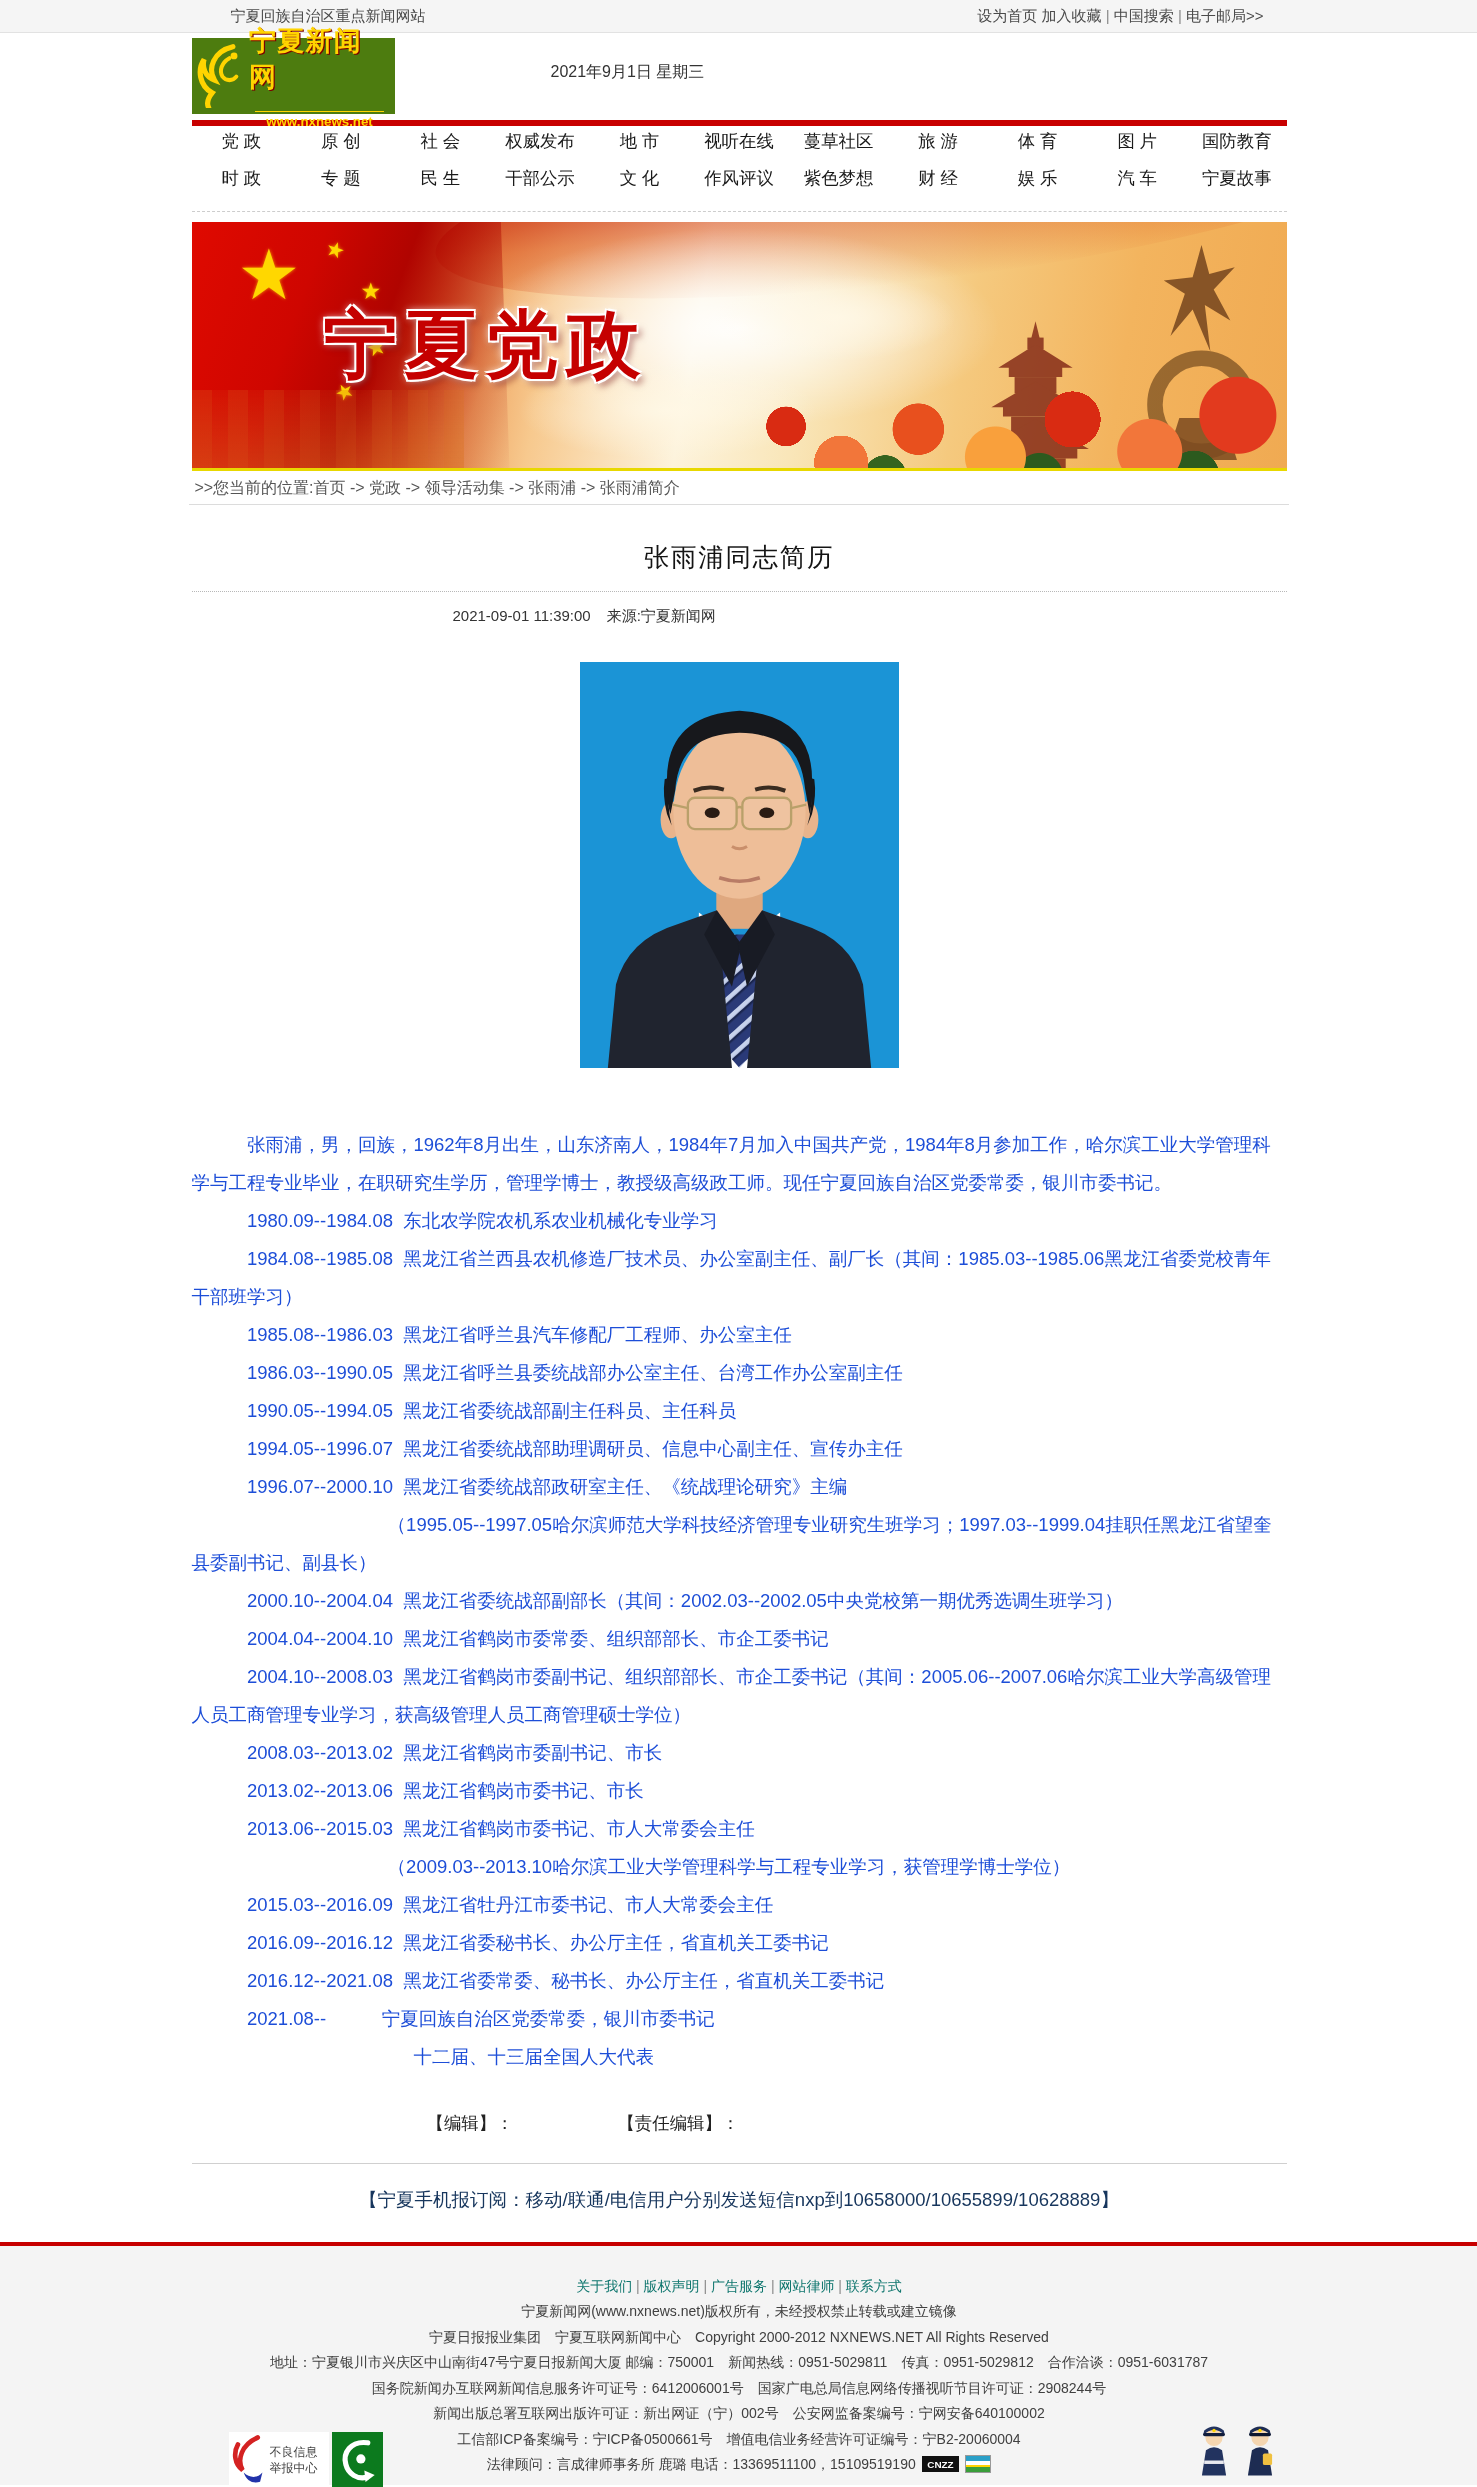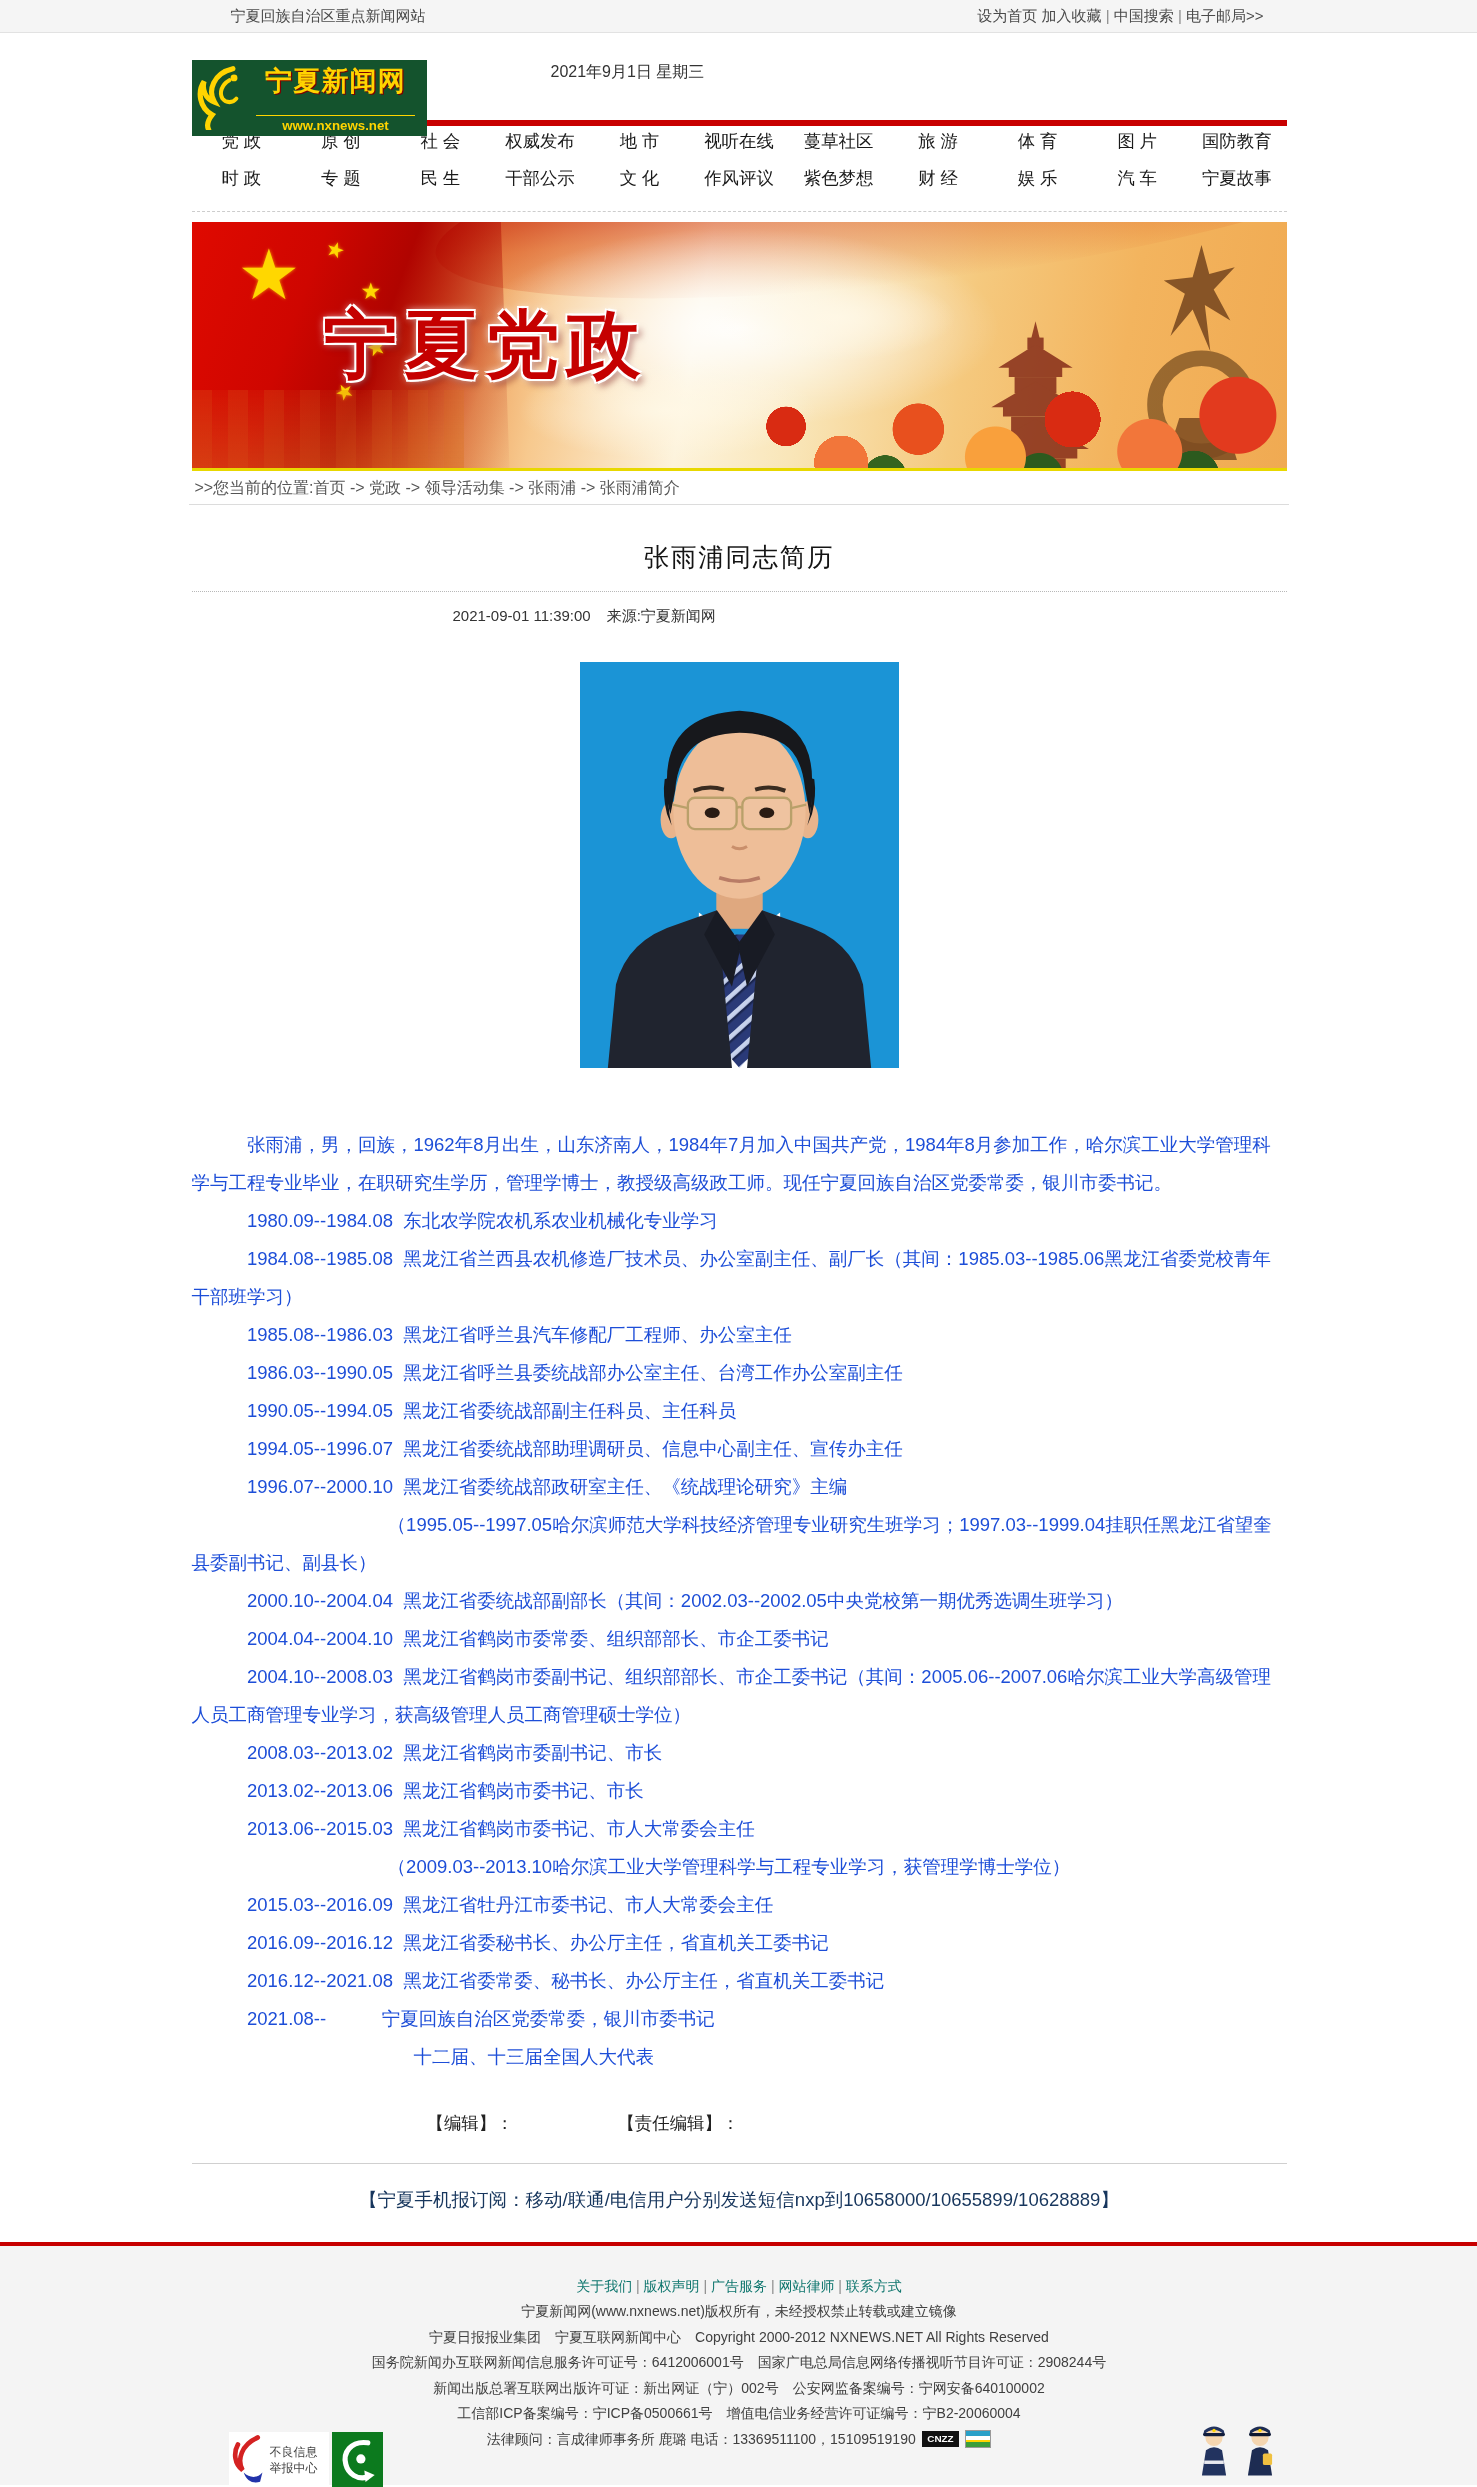"宁夏新闻网" .logo { background: #14532d -> #4d7c0f; top: 27px -> 5px; width: 235px -> 203px }
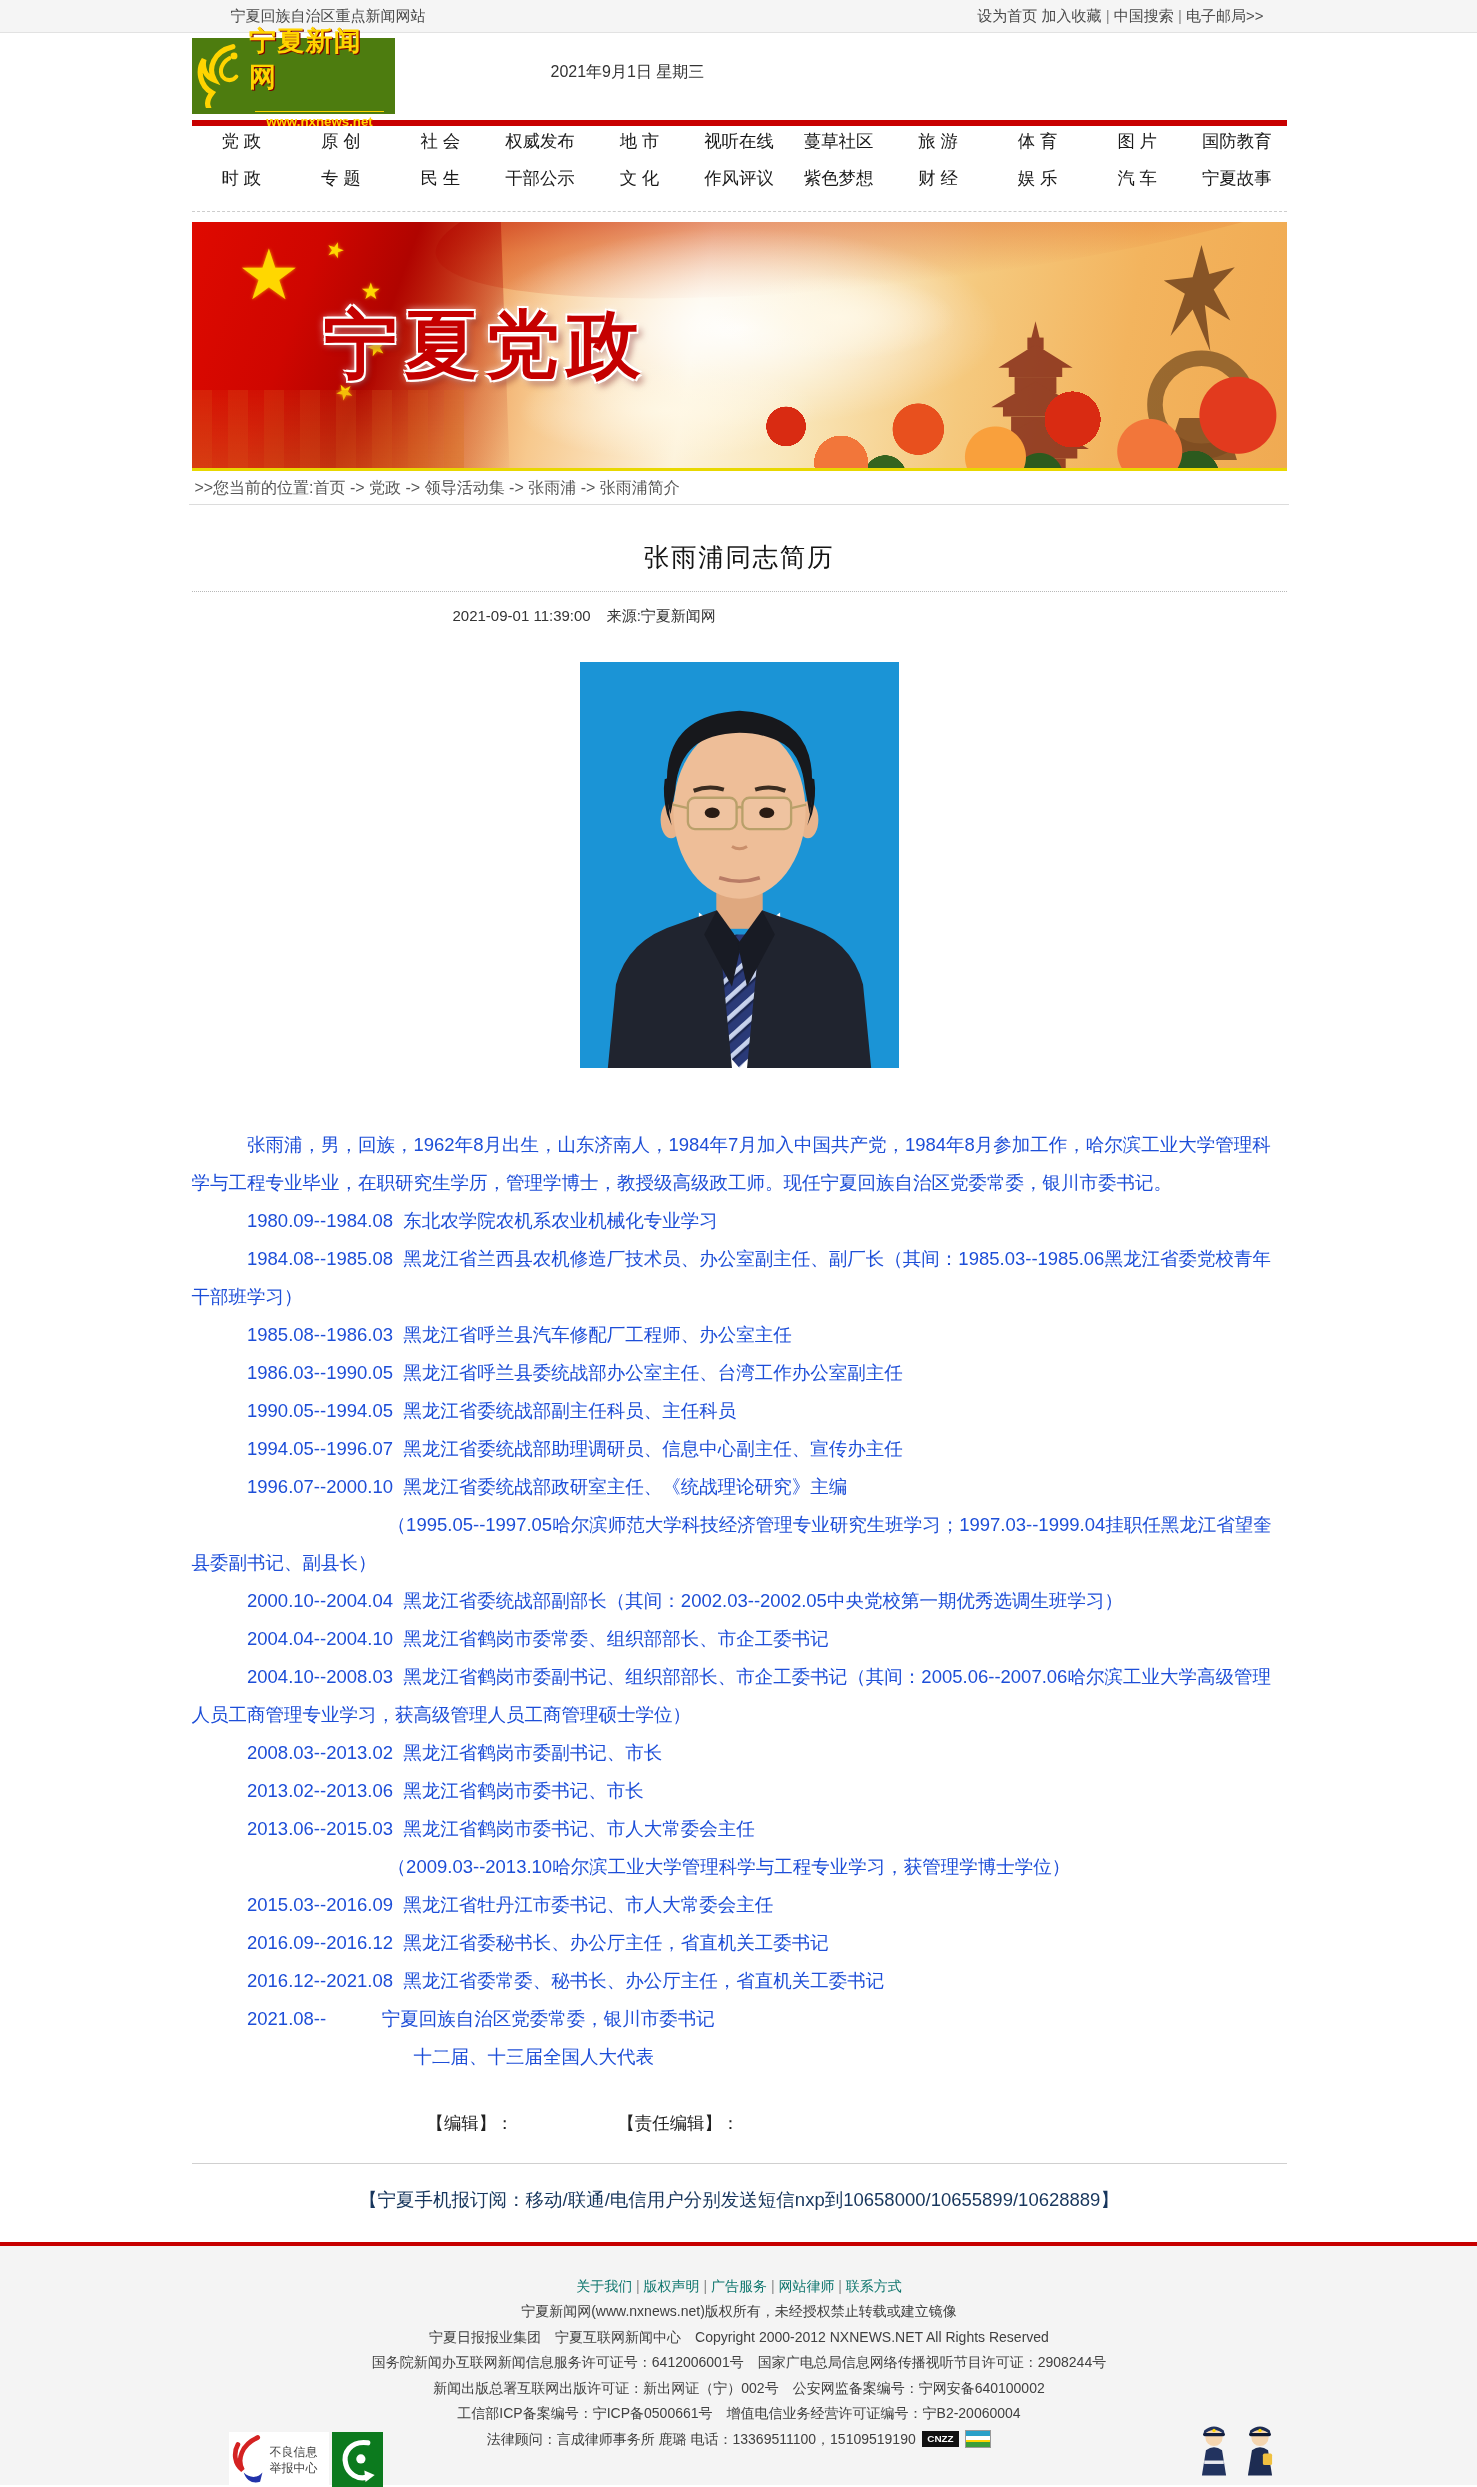"地址：宁夏银川市兴庆区中山南街47号宁夏日报新闻大厦 邮编：750001" p.foot-line { html: none -> <p>地址：宁夏银川市兴庆区中山南街47号宁夏日报新闻大厦 邮编：750001 新闻热线：0951-5029811 传真：0951-5029812 合作洽谈：0951-6031787</p> }
